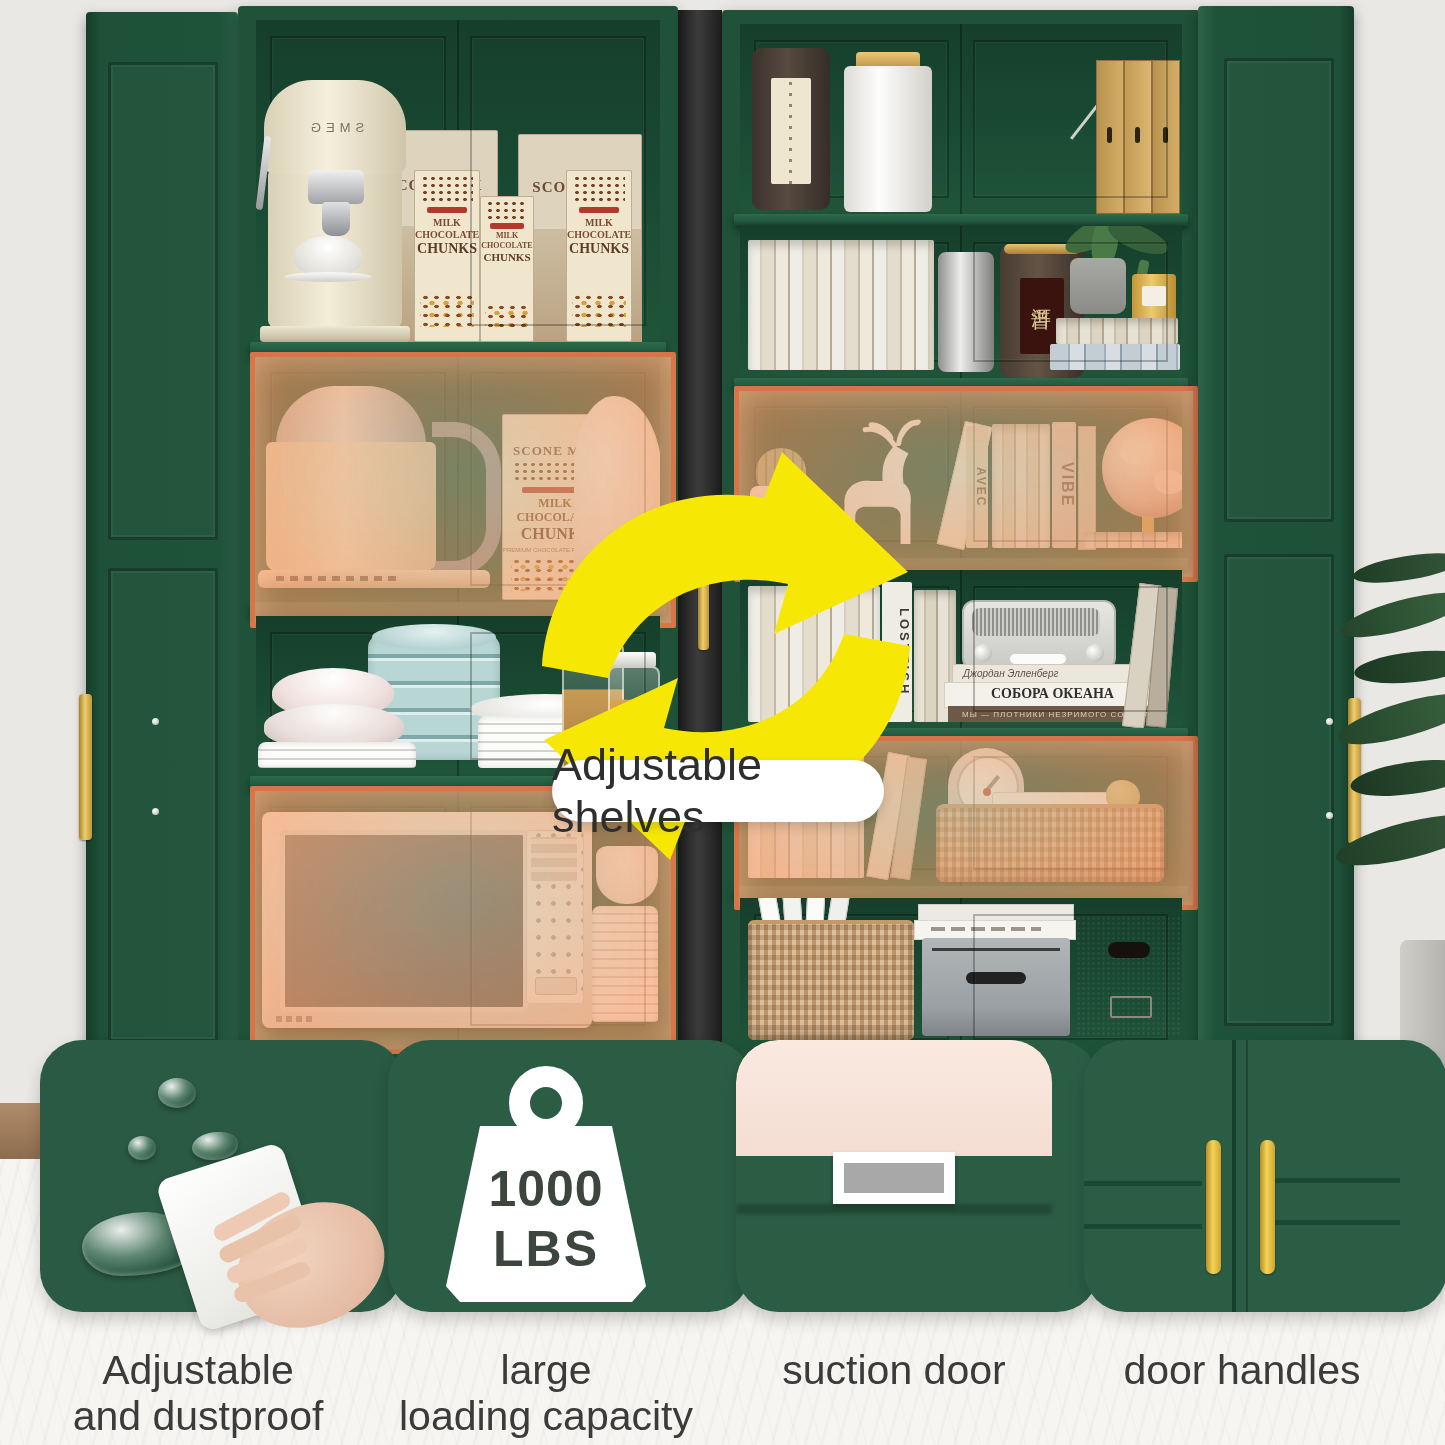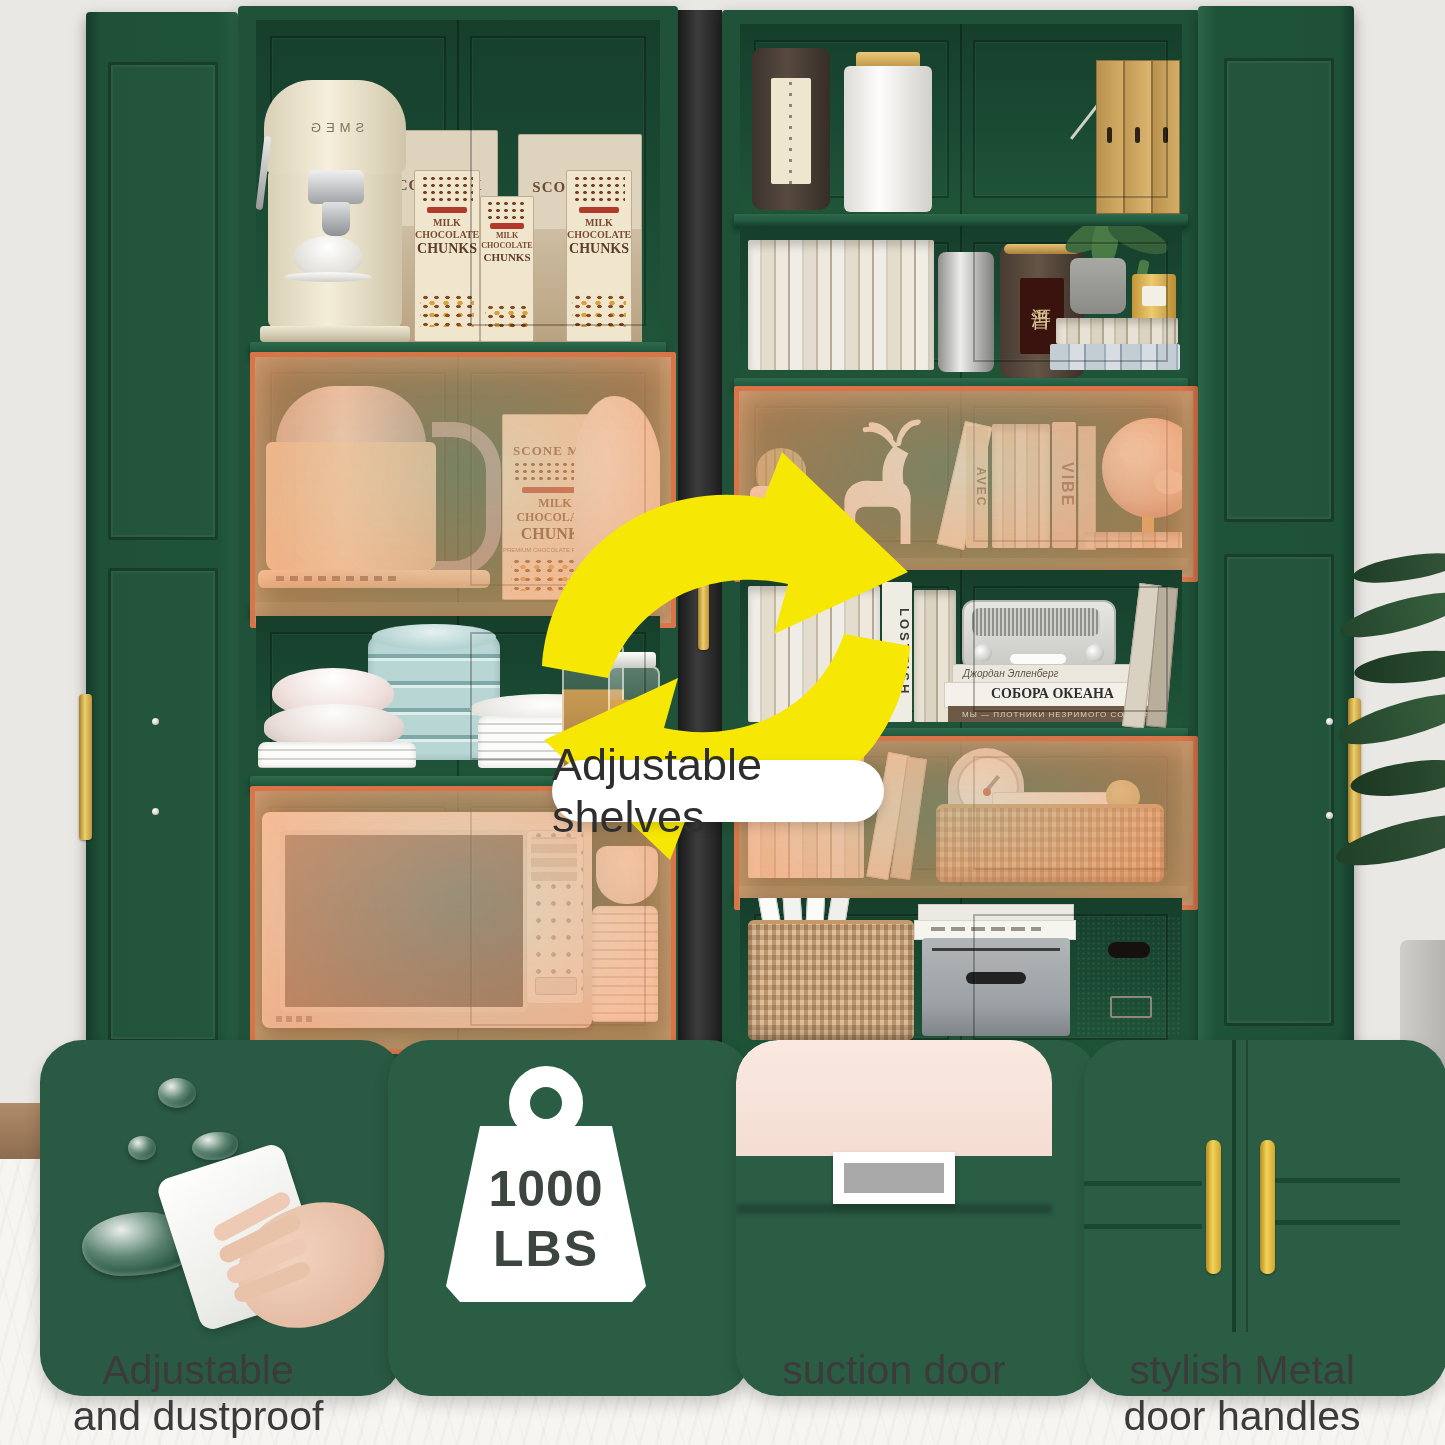"1000" .tile { height: 356px -> 272px }
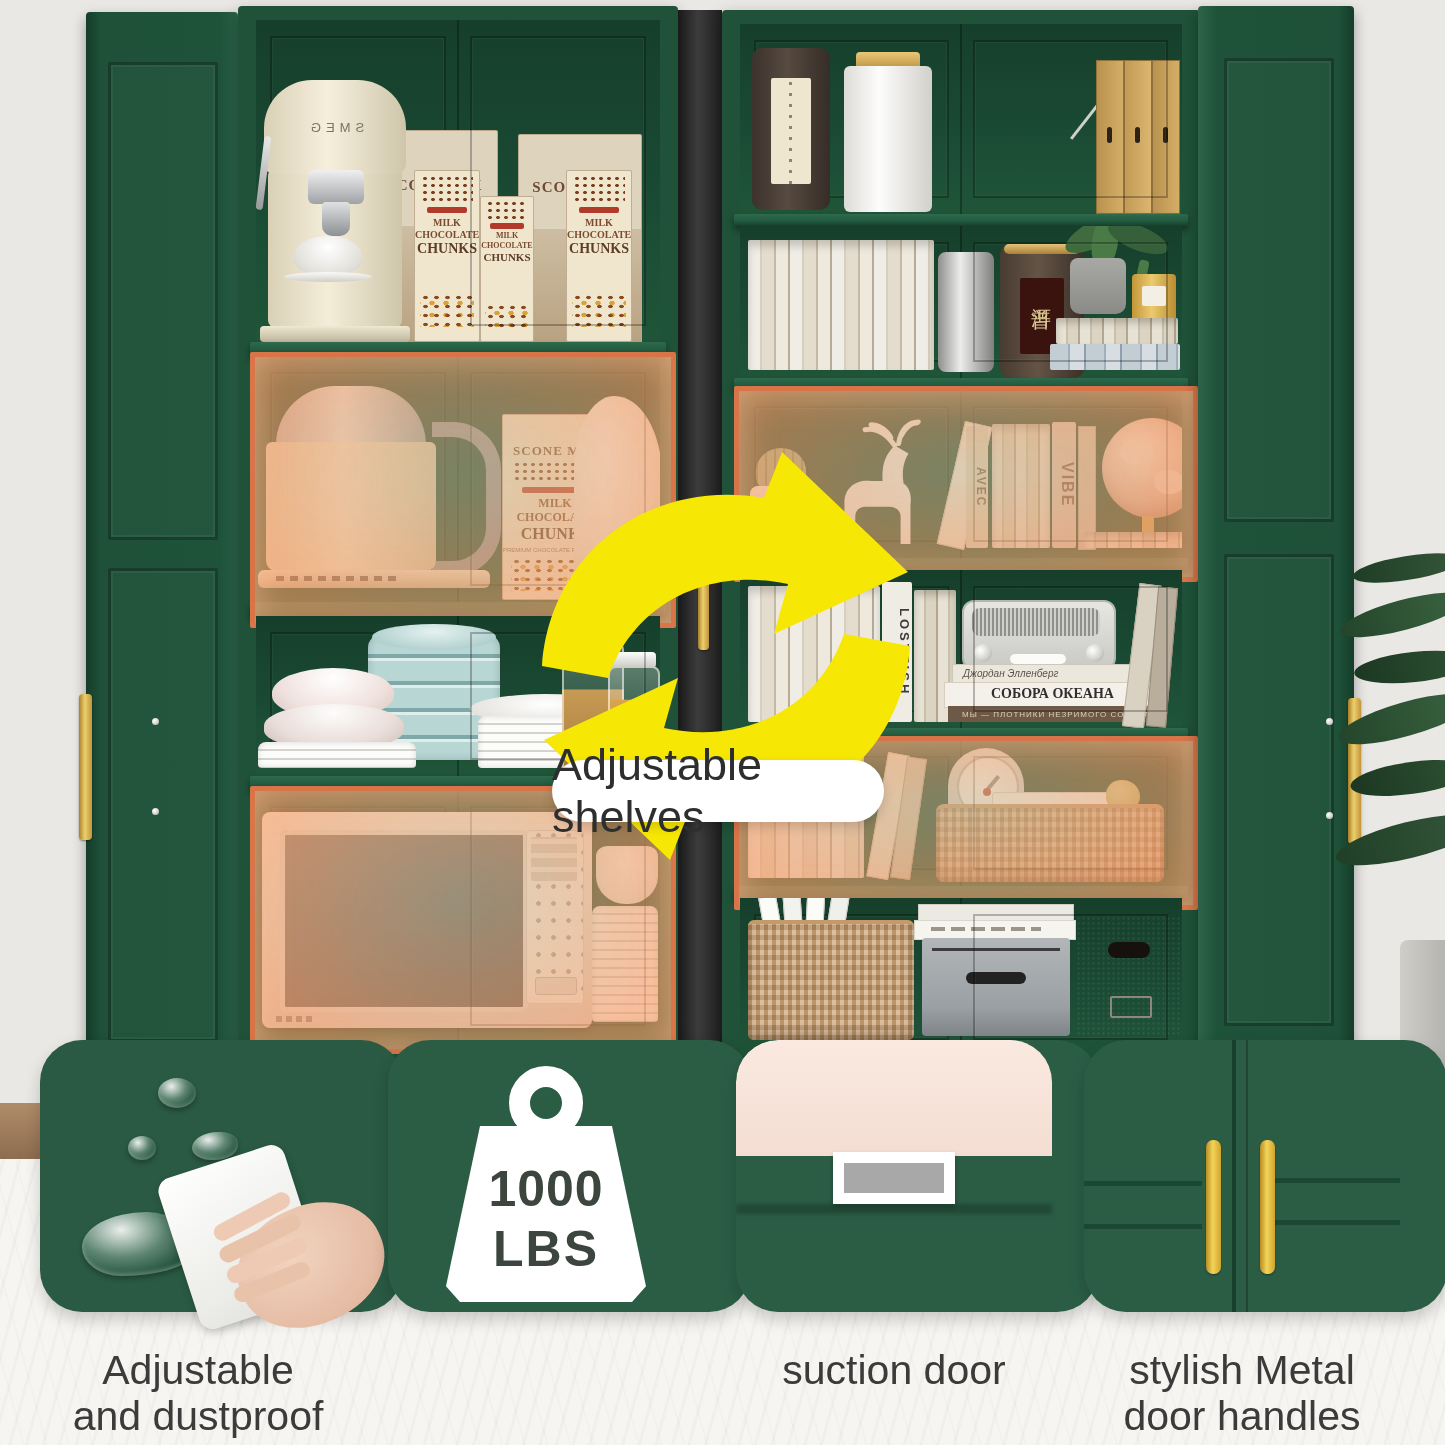"large" div.caption { html: none -> <div> <div>large</div> <div>loading capacity</div> </div> }
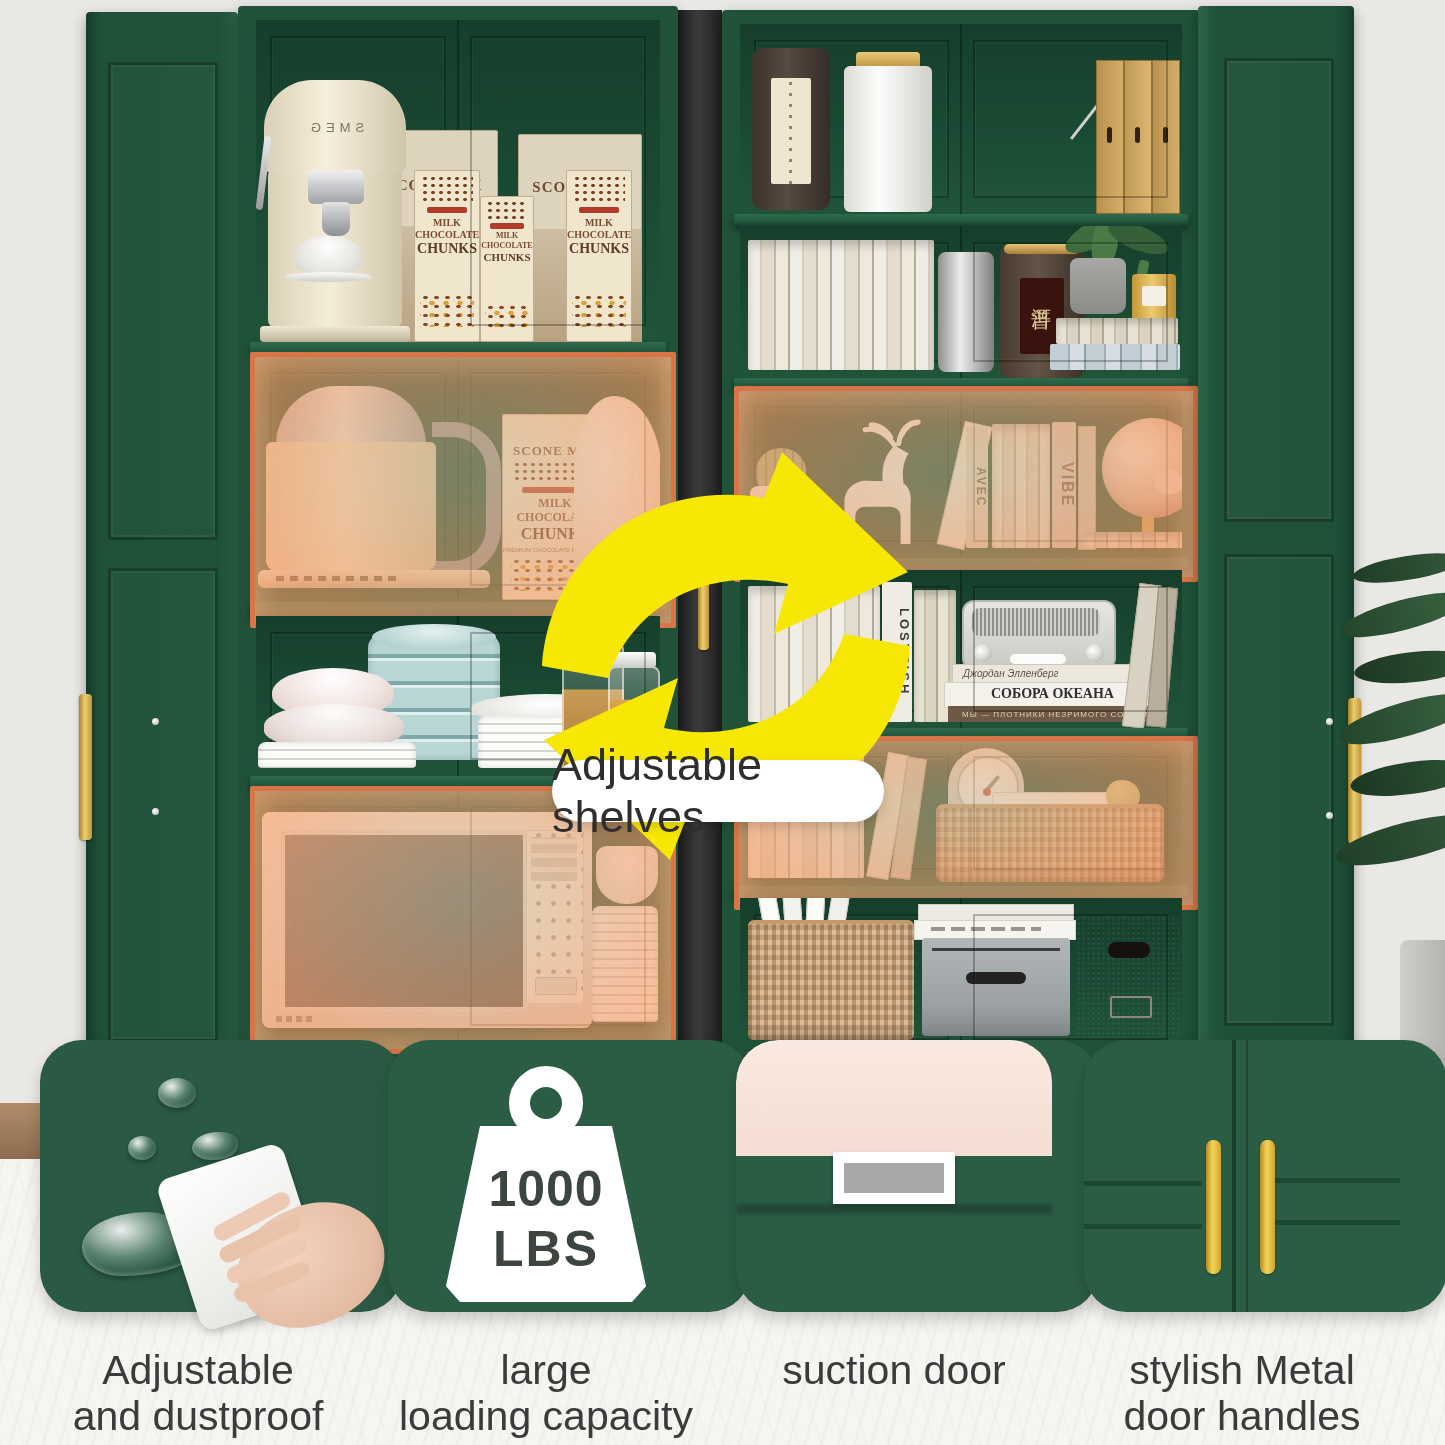"stylish Metal" div { html: <div>stylish Metal</div> -> none }
